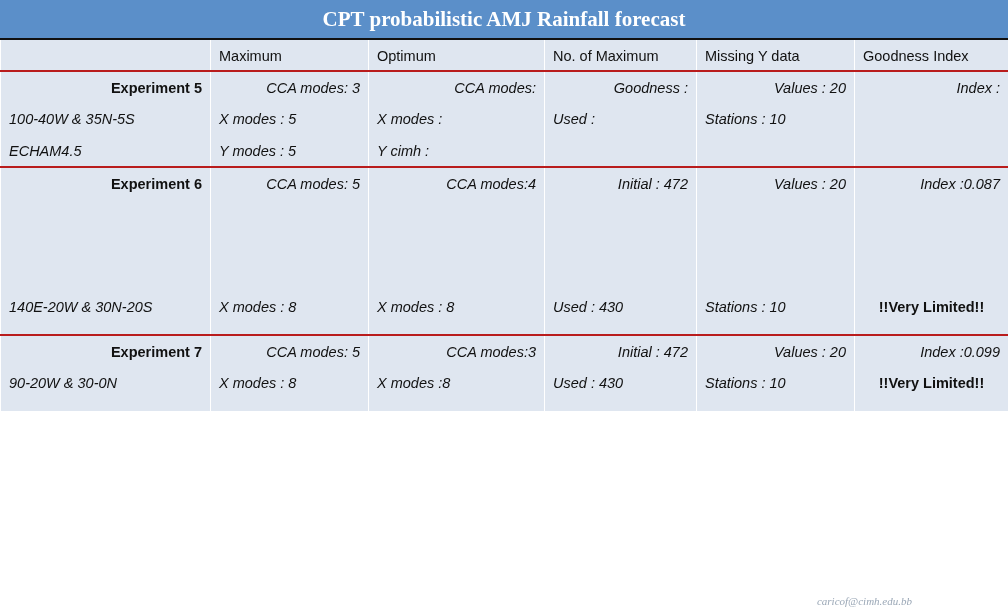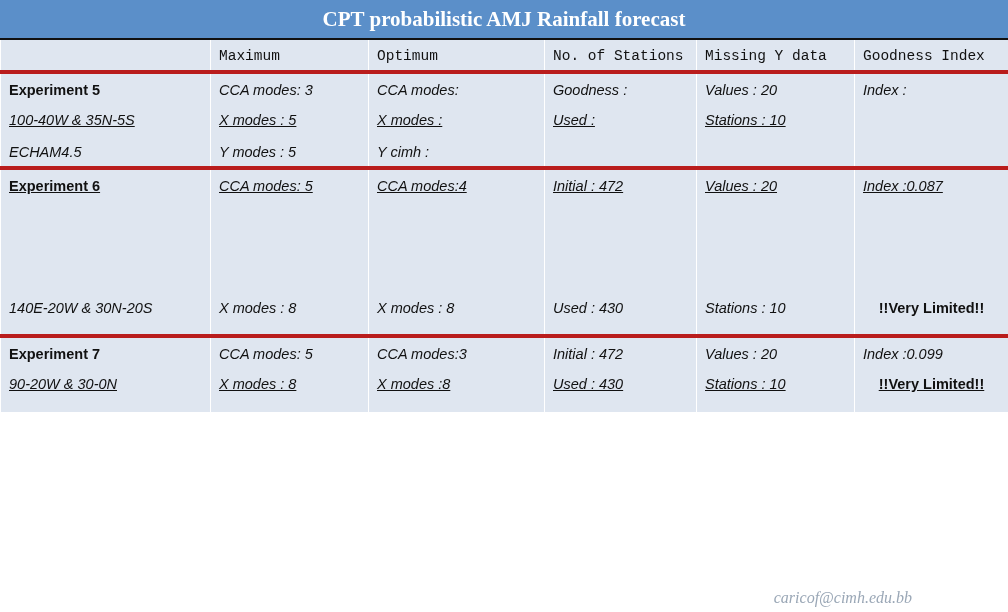"Maximum" tr.hdr td { font-family: Liberation Mono, monospace -> none }
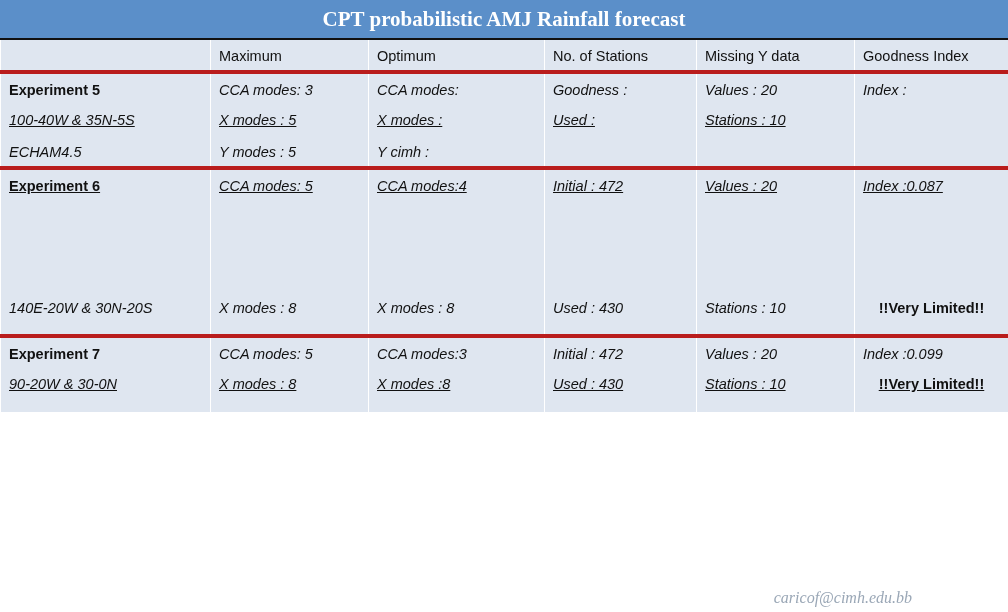"No. of Stations" td { text: Stations -> Maximum }
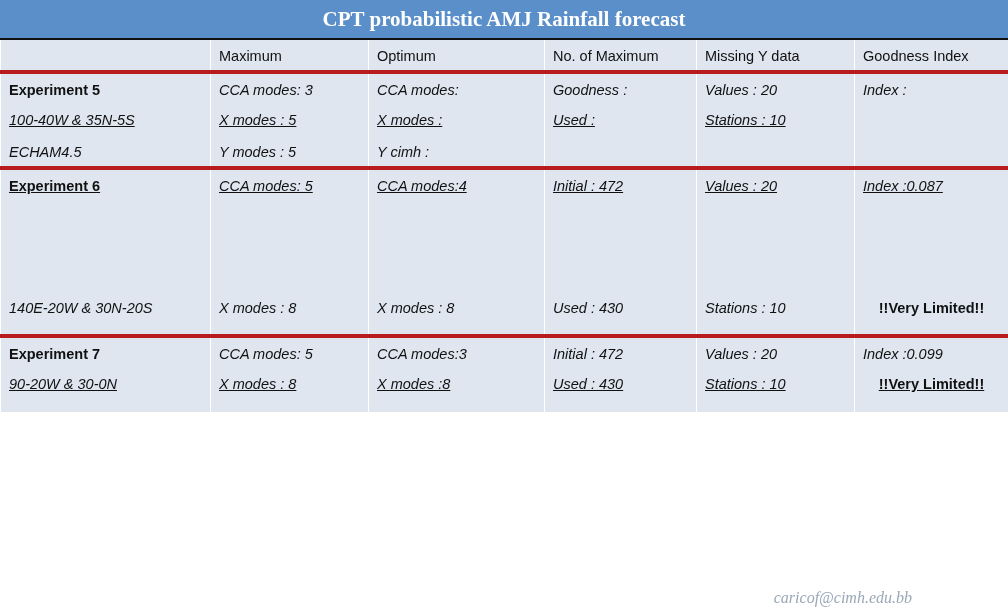"Experiment 5" tr.sep-top td { border-top: 4px solid #b91c1c -> 2px solid #b91c1c; text-align: none -> right }
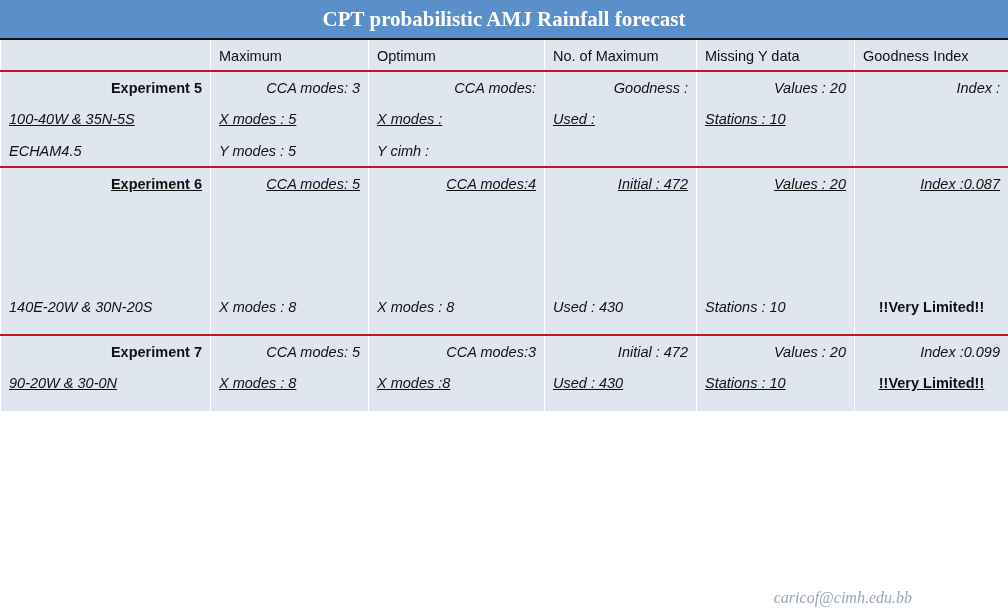"100-40W & 35N-5S" tr.shade td { text-decoration: underline -> none }
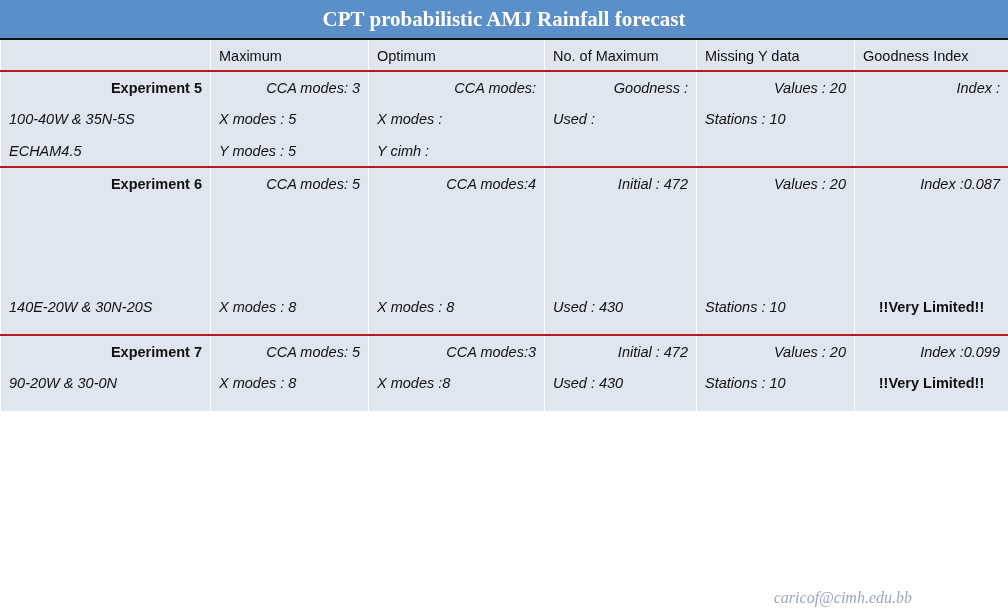"caricof@cimh.edu.bb" #credit { font-size: 16px -> 11px }
